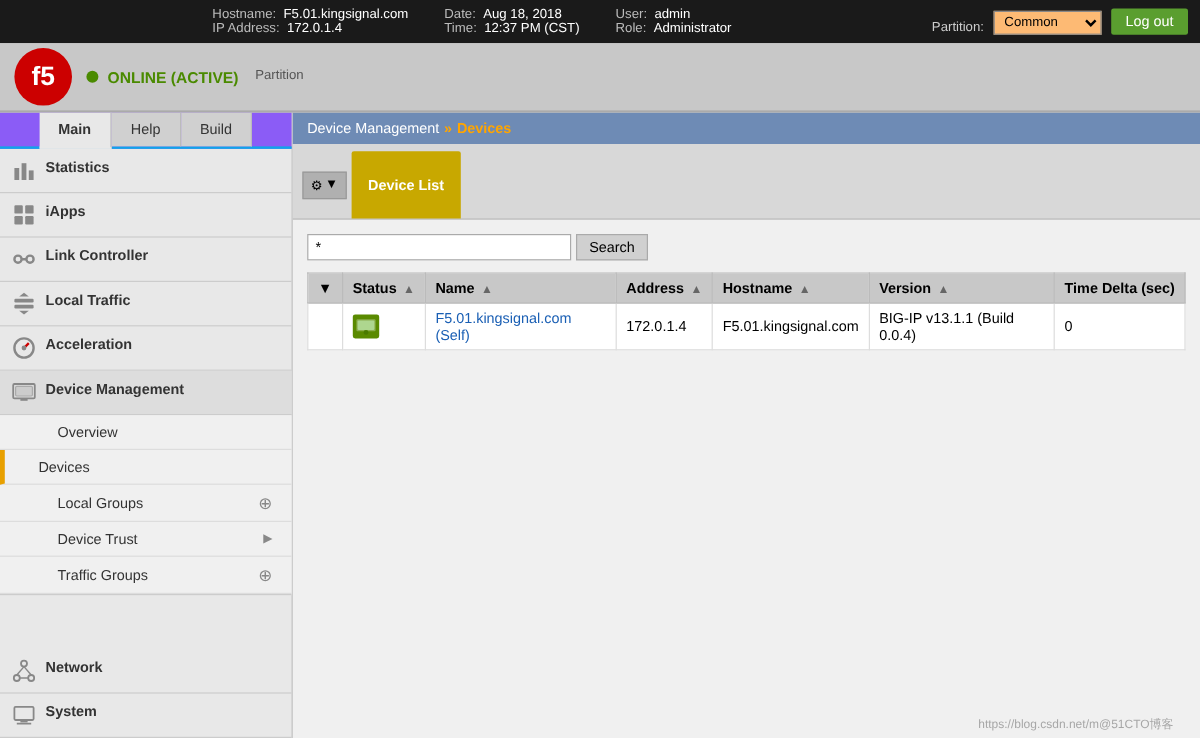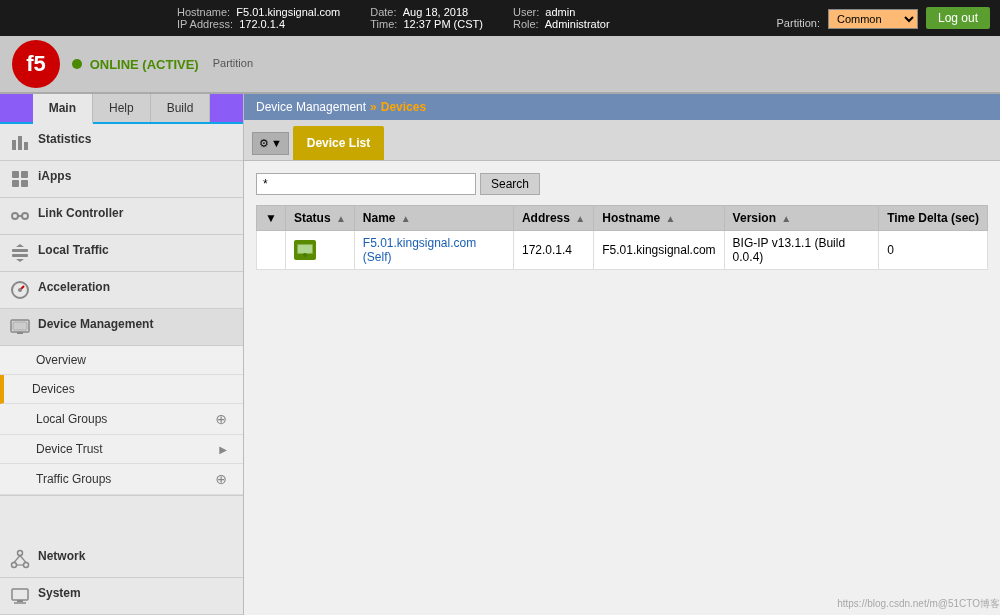"Device List" .content-tab { padding: 10px 14px -> 21px 14px }
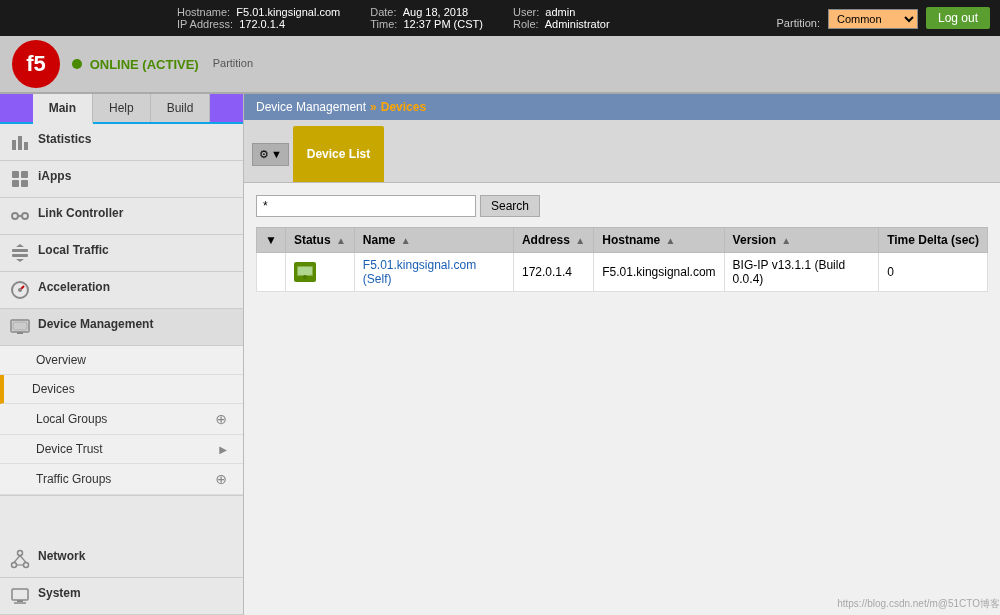"Overview" .sub-item { padding: 7px 16px 7px 36px -> 7px 16px 7px 48px }
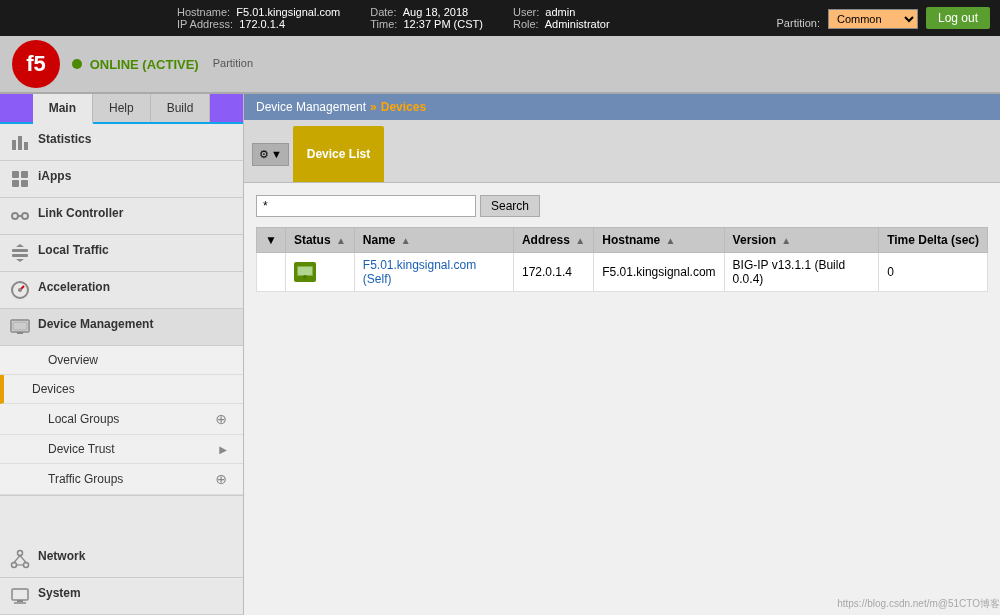"https://blog.csdn.net/m@51CTO博客" #watermark { right: 0 -> 22px }
